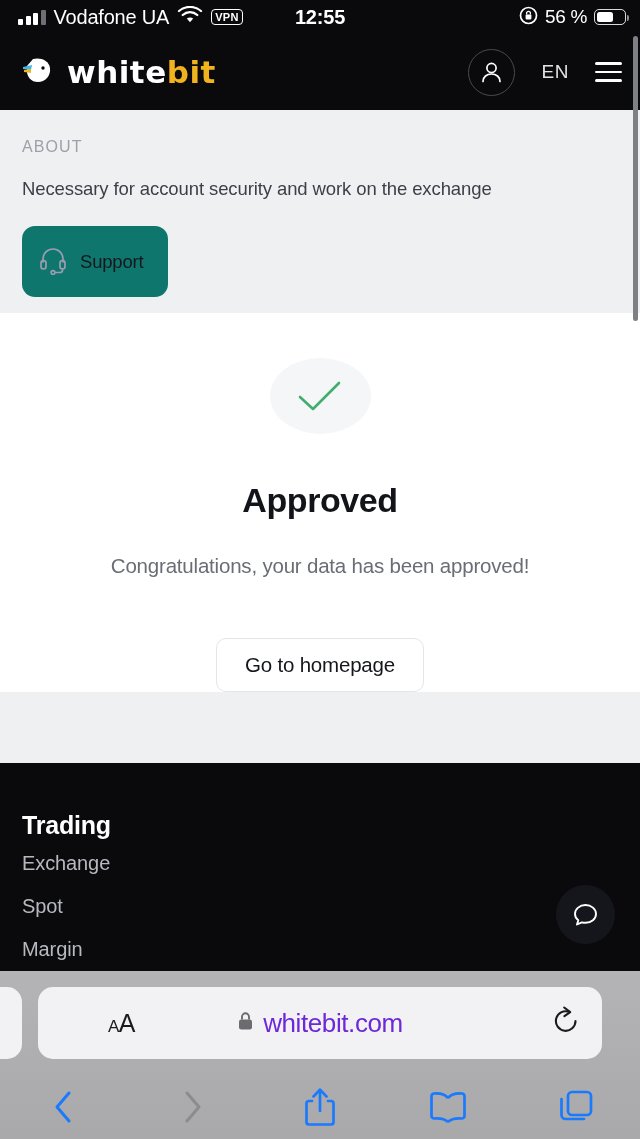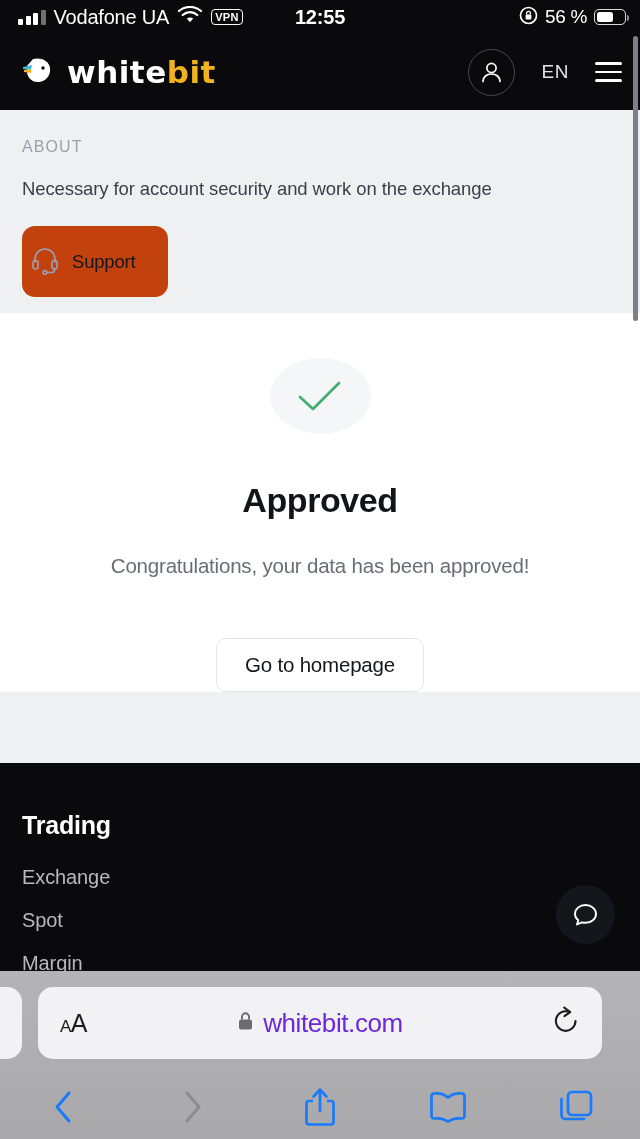"Support" .support-card { background: #c2410c -> #0f766e; padding-left: 8px -> 16px }
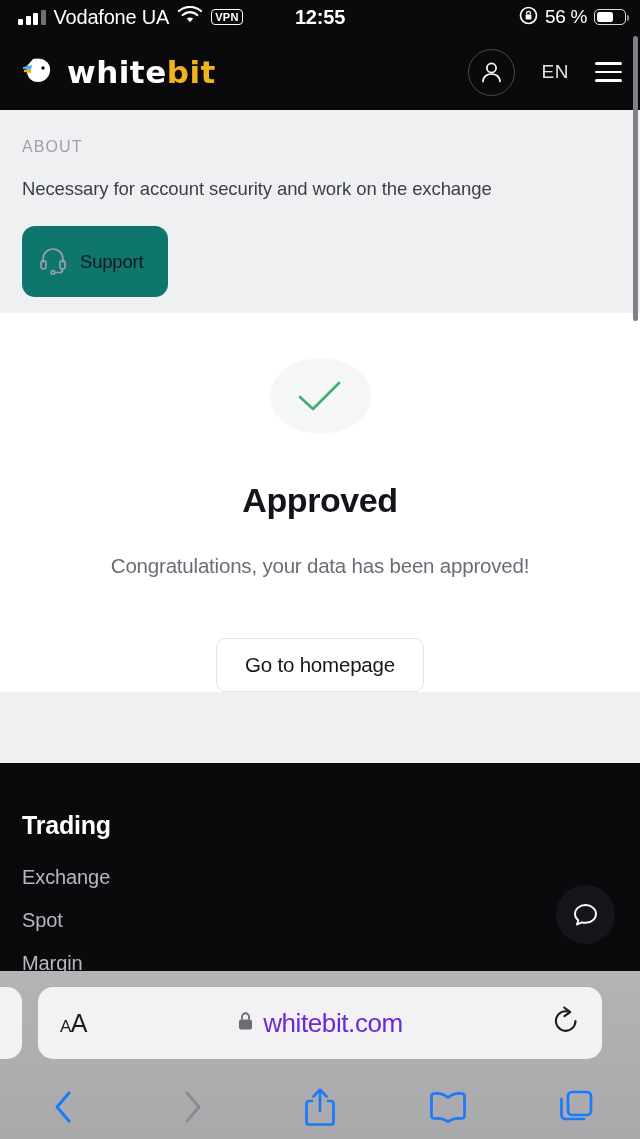"Exchange" .footer-links { margin-top: 26px -> 12px }
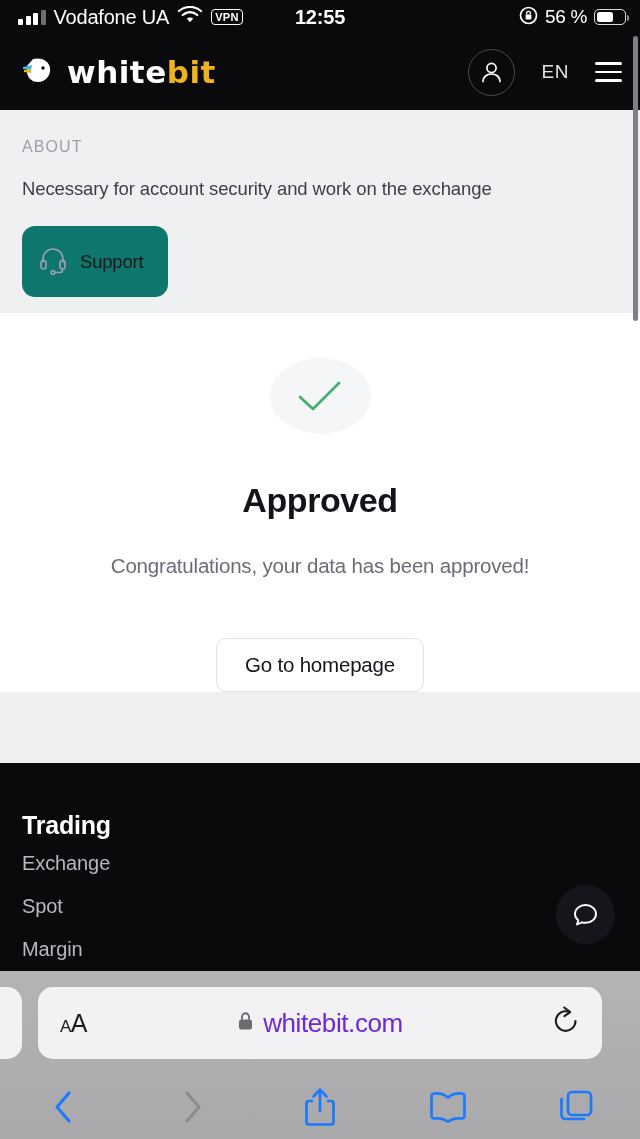"AA" .aa-btn { margin-left: none -> 48px }
